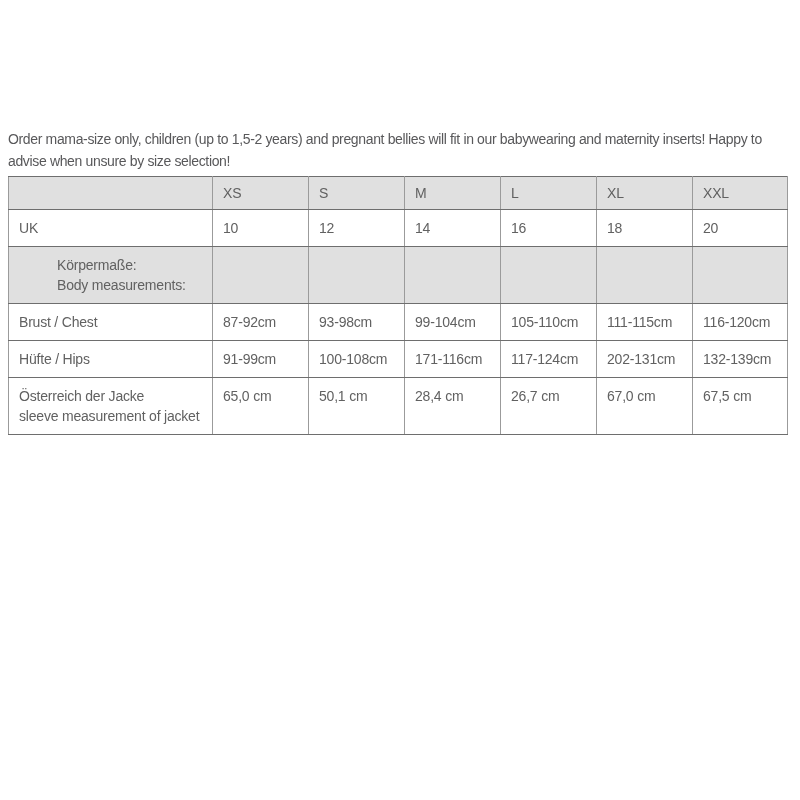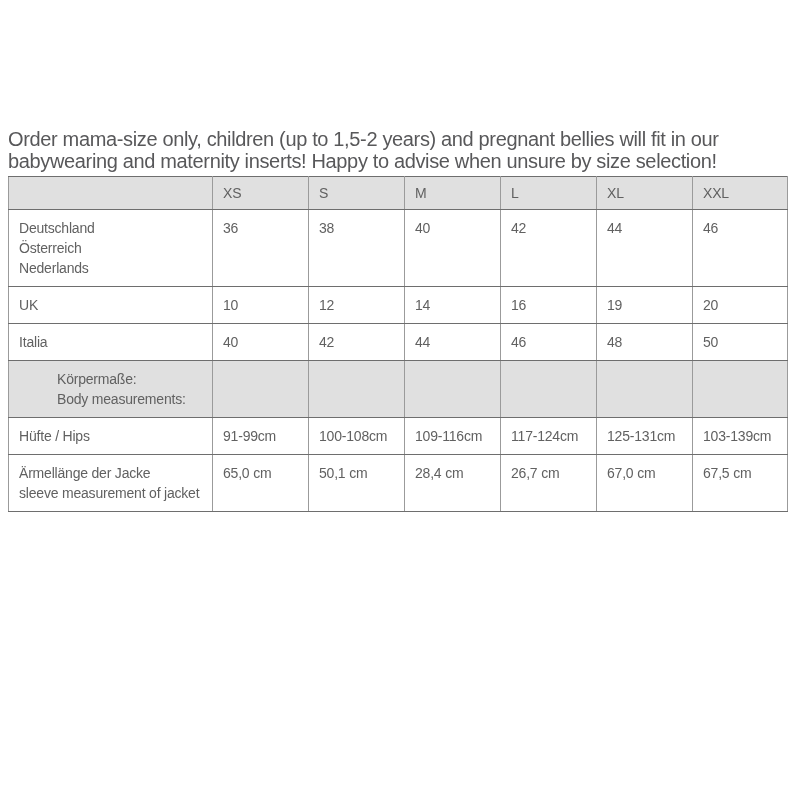"Order mama-size only, children (up" .intro { font-size: 20px -> 14px }
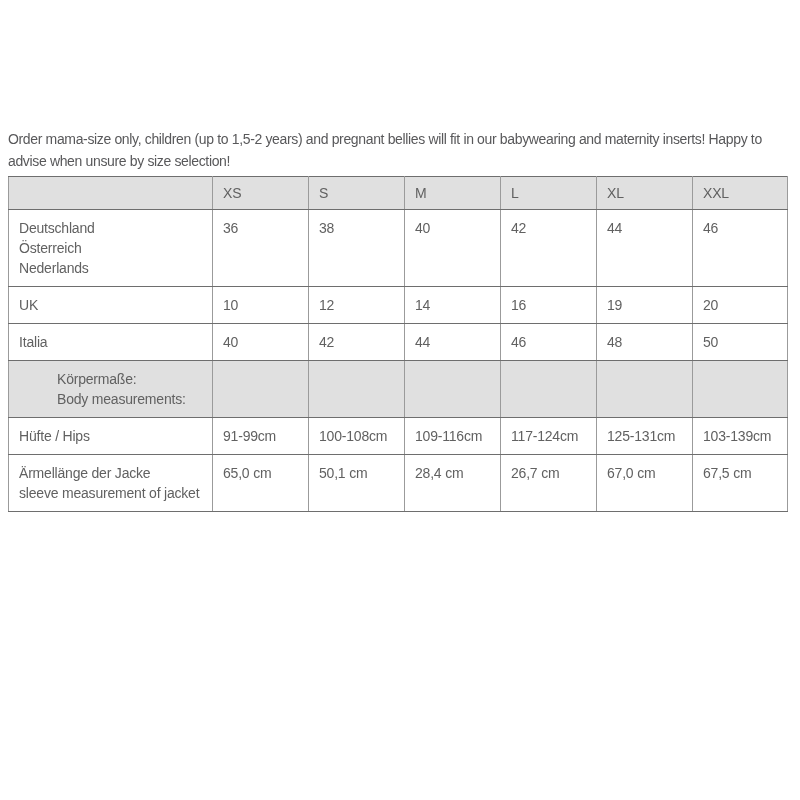"Deutschland" tr { html: <tr> <td>Deutschland Österreich Nederlands</td> <td>36</td> <td>38</td> <td>40</td> <td>42</td> <td>44</td> <td>46</td> </tr> -> none }
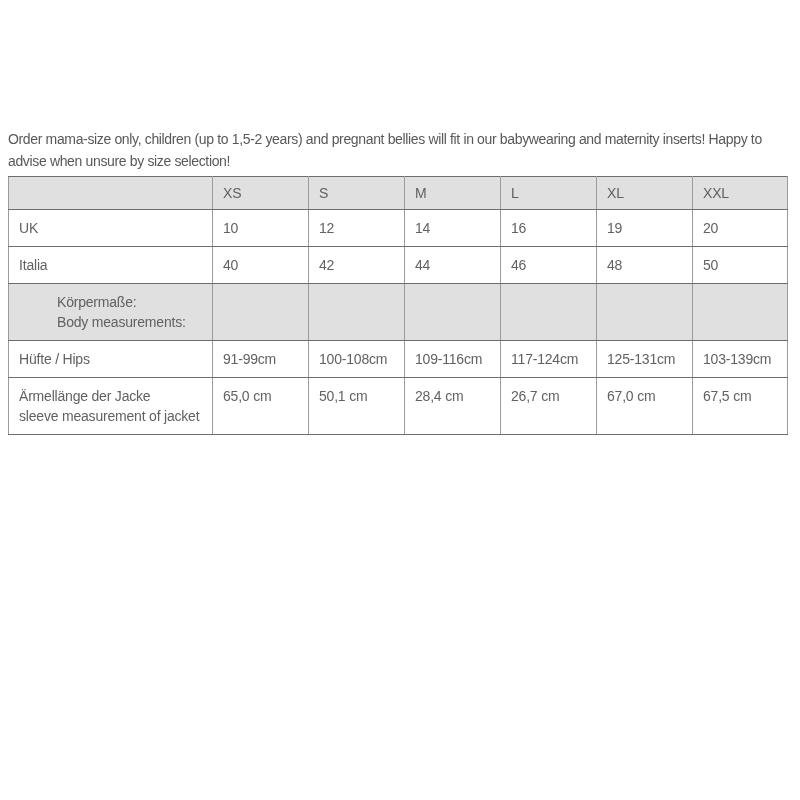"19" td { text: 19 -> 18 }
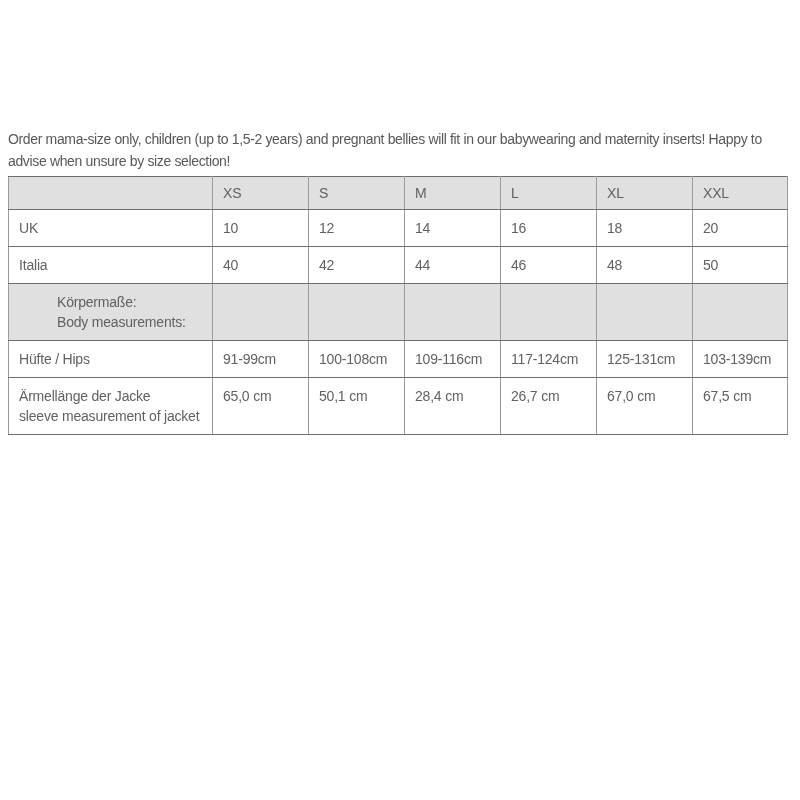"Italia" tr { html: <tr> <td>Italia</td> <td>40</td> <td>42</td> <td>44</td> <td>46</td> <td>48</td> <td>50</td> </tr> -> none }
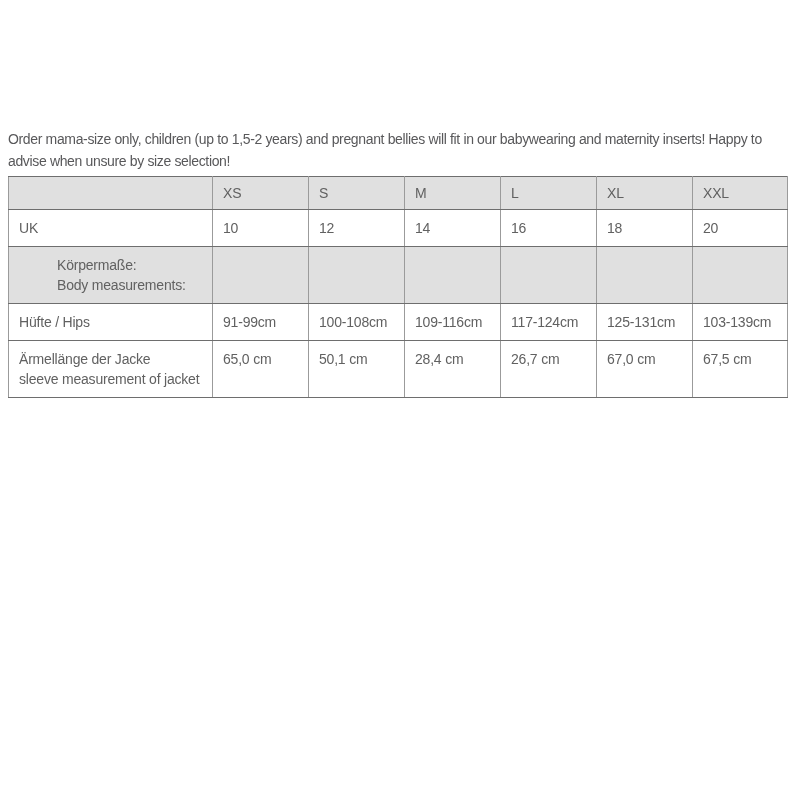"Brust / Chest" tr { html: none -> <tr> <td>Brust / Chest</td> <td>87-92cm</td> <td>93-98cm</td> <td>99-104cm</td> <td>105-110cm</td> <td>111-115cm</td> <td>116-120cm</td> </tr> }
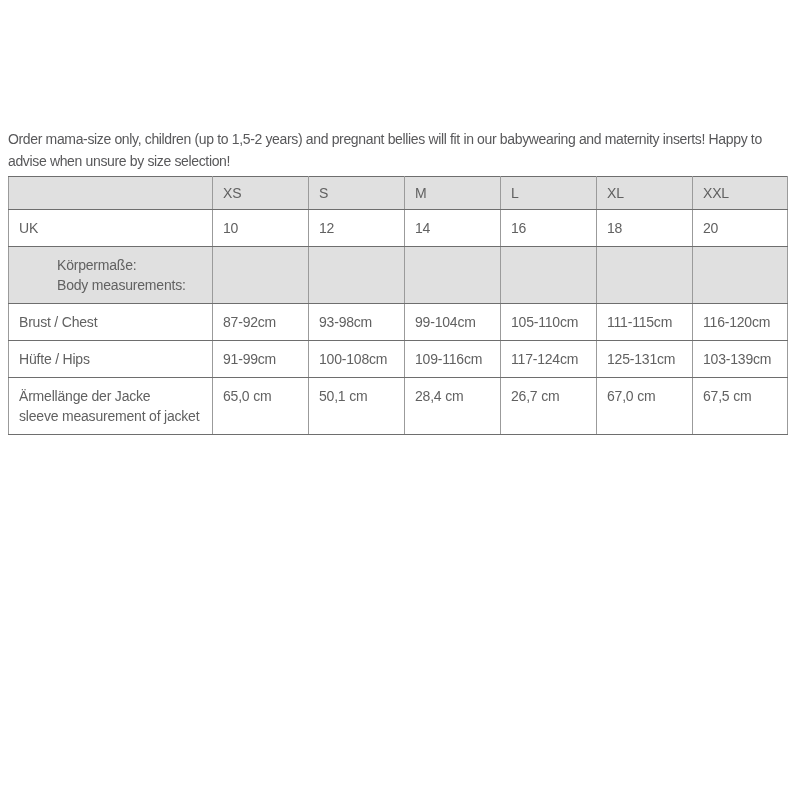"109-116cm" td { text: 109-116cm -> 171-116cm }
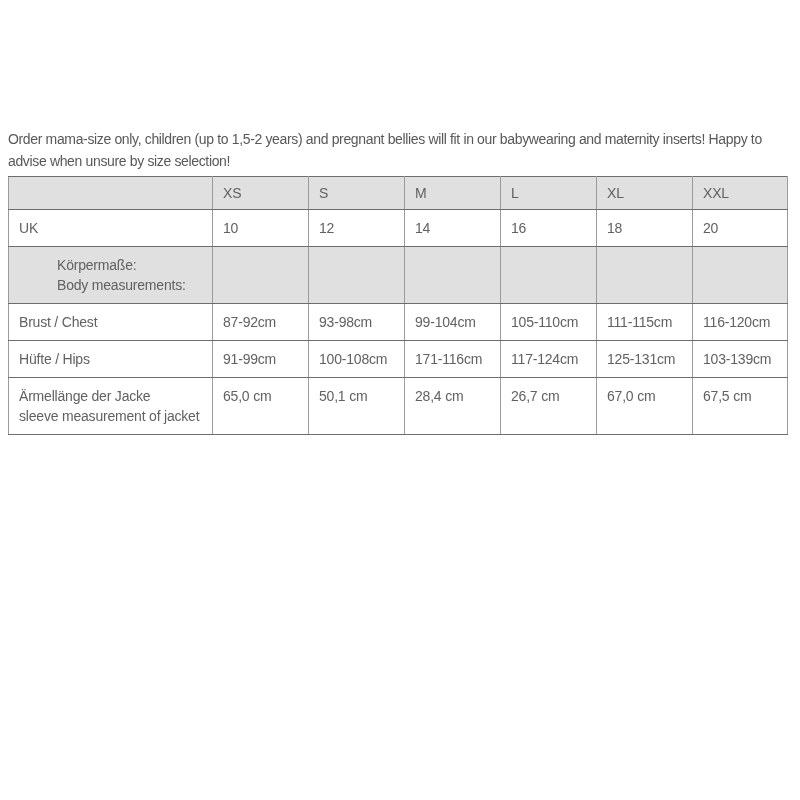"125-131cm" td { text: 125-131cm -> 202-131cm }
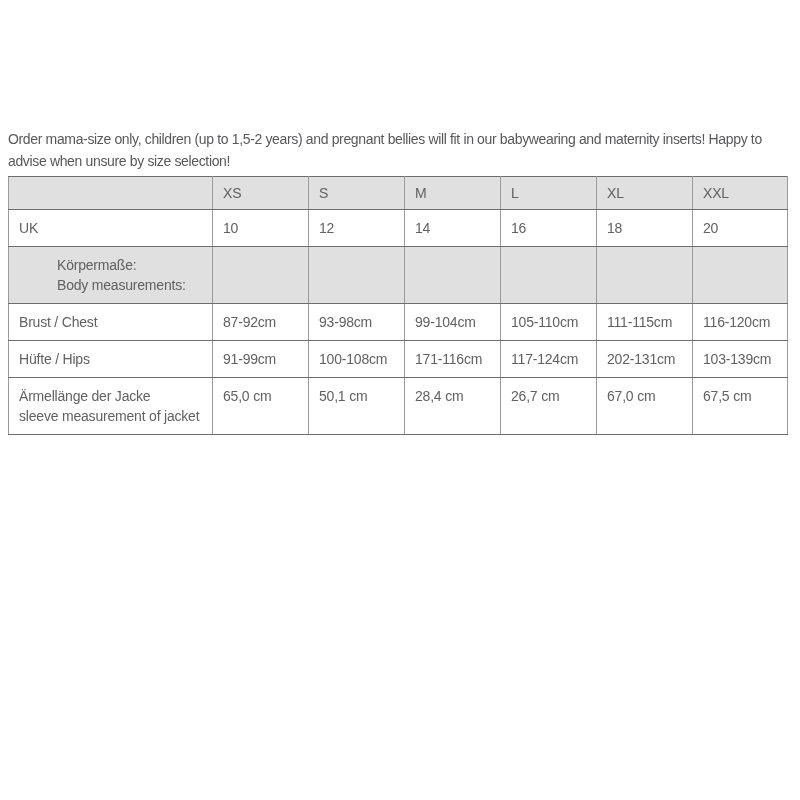"103-139cm" td { text: 103-139cm -> 132-139cm }
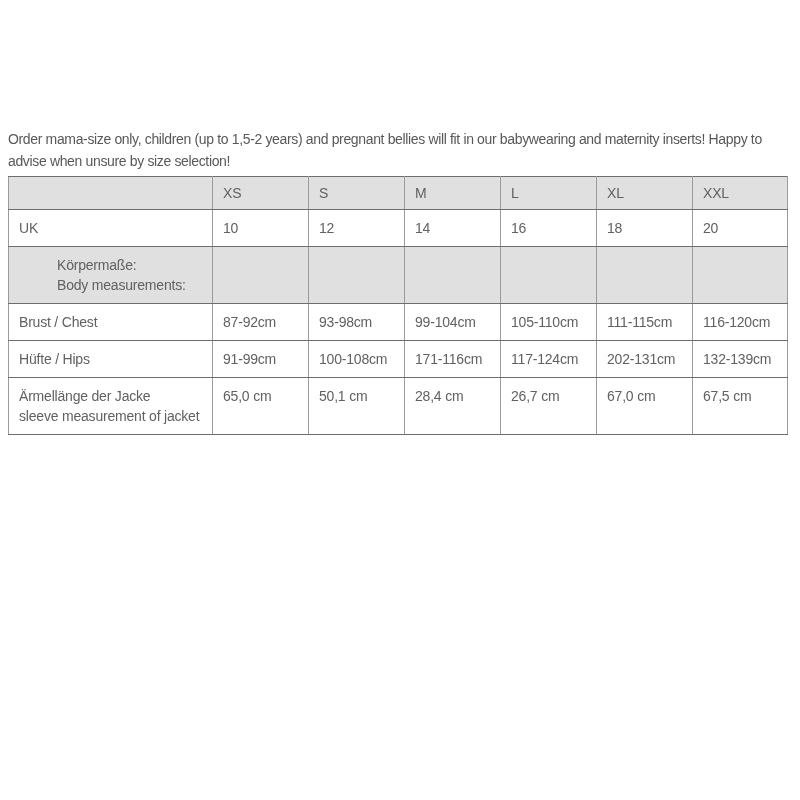"Ärmellänge der Jacke" td { text: Ärmellänge -> Österreich }
